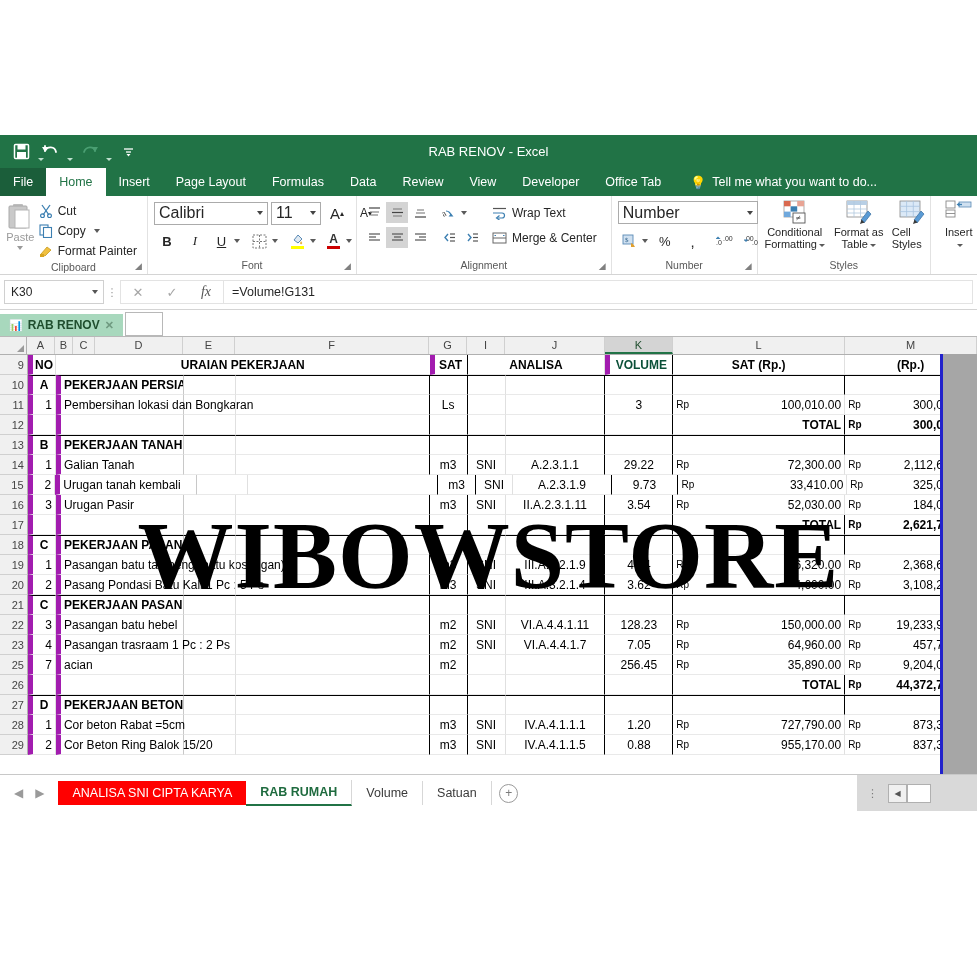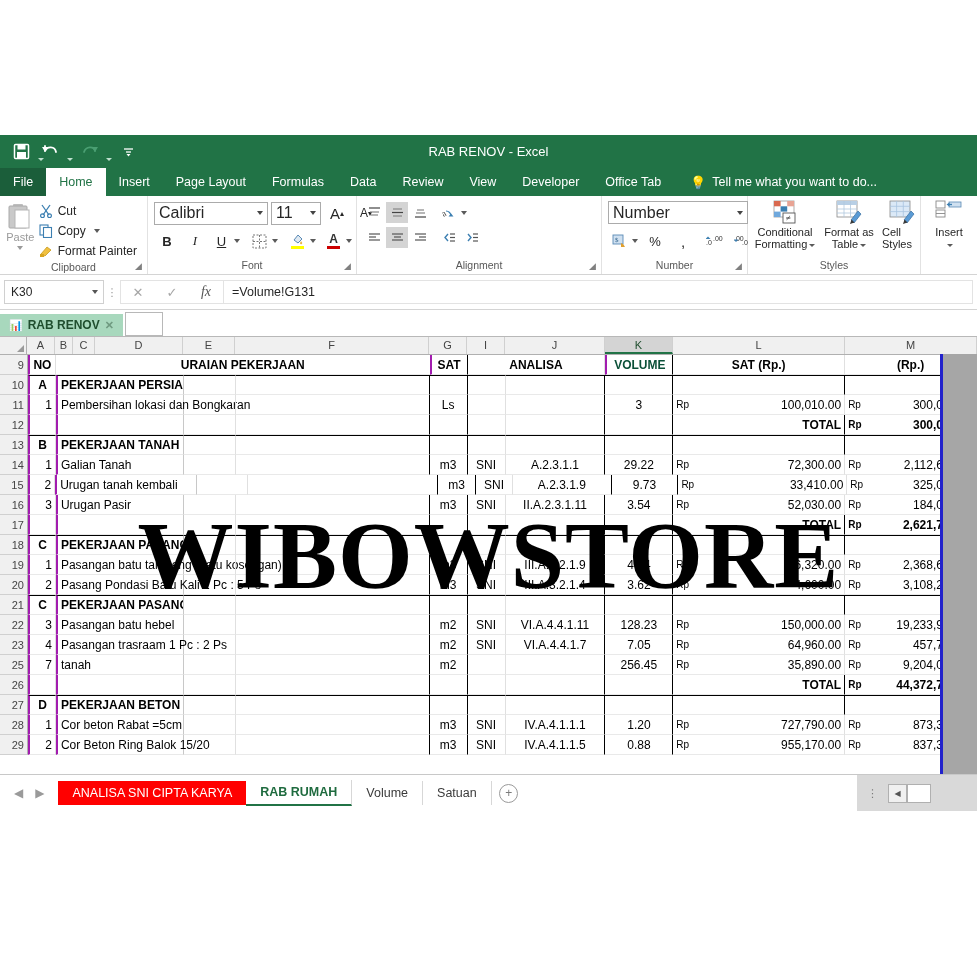"Wrap Text" div.wrapcol { html: none -> <div> <div> <svg> <line></line> <path></path> <path></path> </svg> <span>Wrap Text</span> </div> <div> <svg> <rect></rect> <line></line> <path></path> </svg> <span>Merge &amp; Center</span> <span></span> </div> </div> }
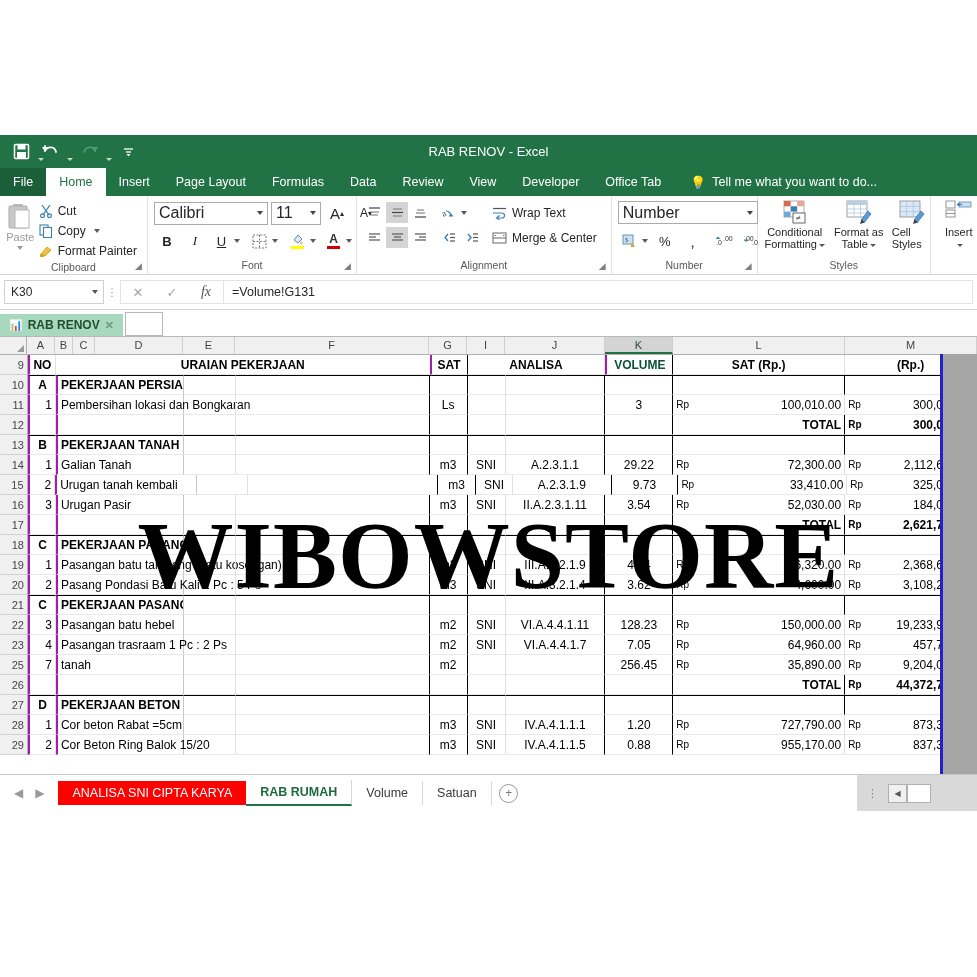"NO" .cell.bl { border-left: 2px solid #a21caf -> 5px solid #a21caf }
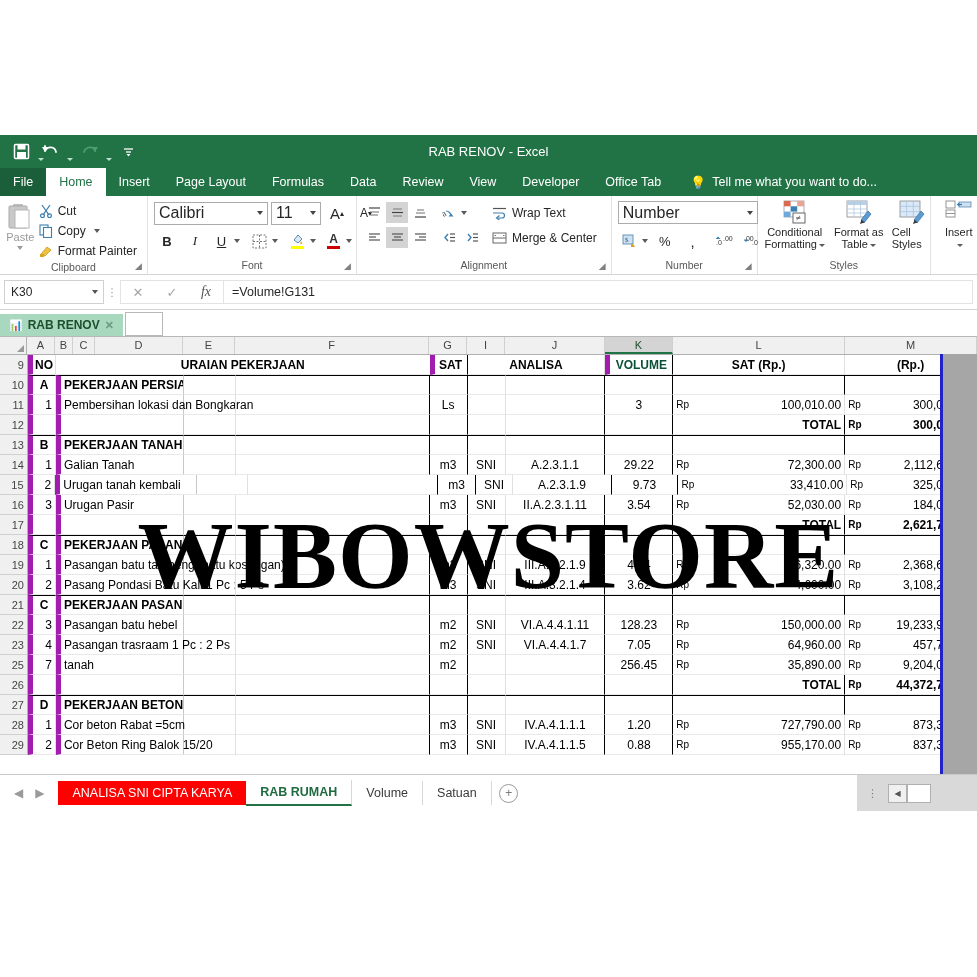"tanah" div.cell { text: tanah -> acian }
